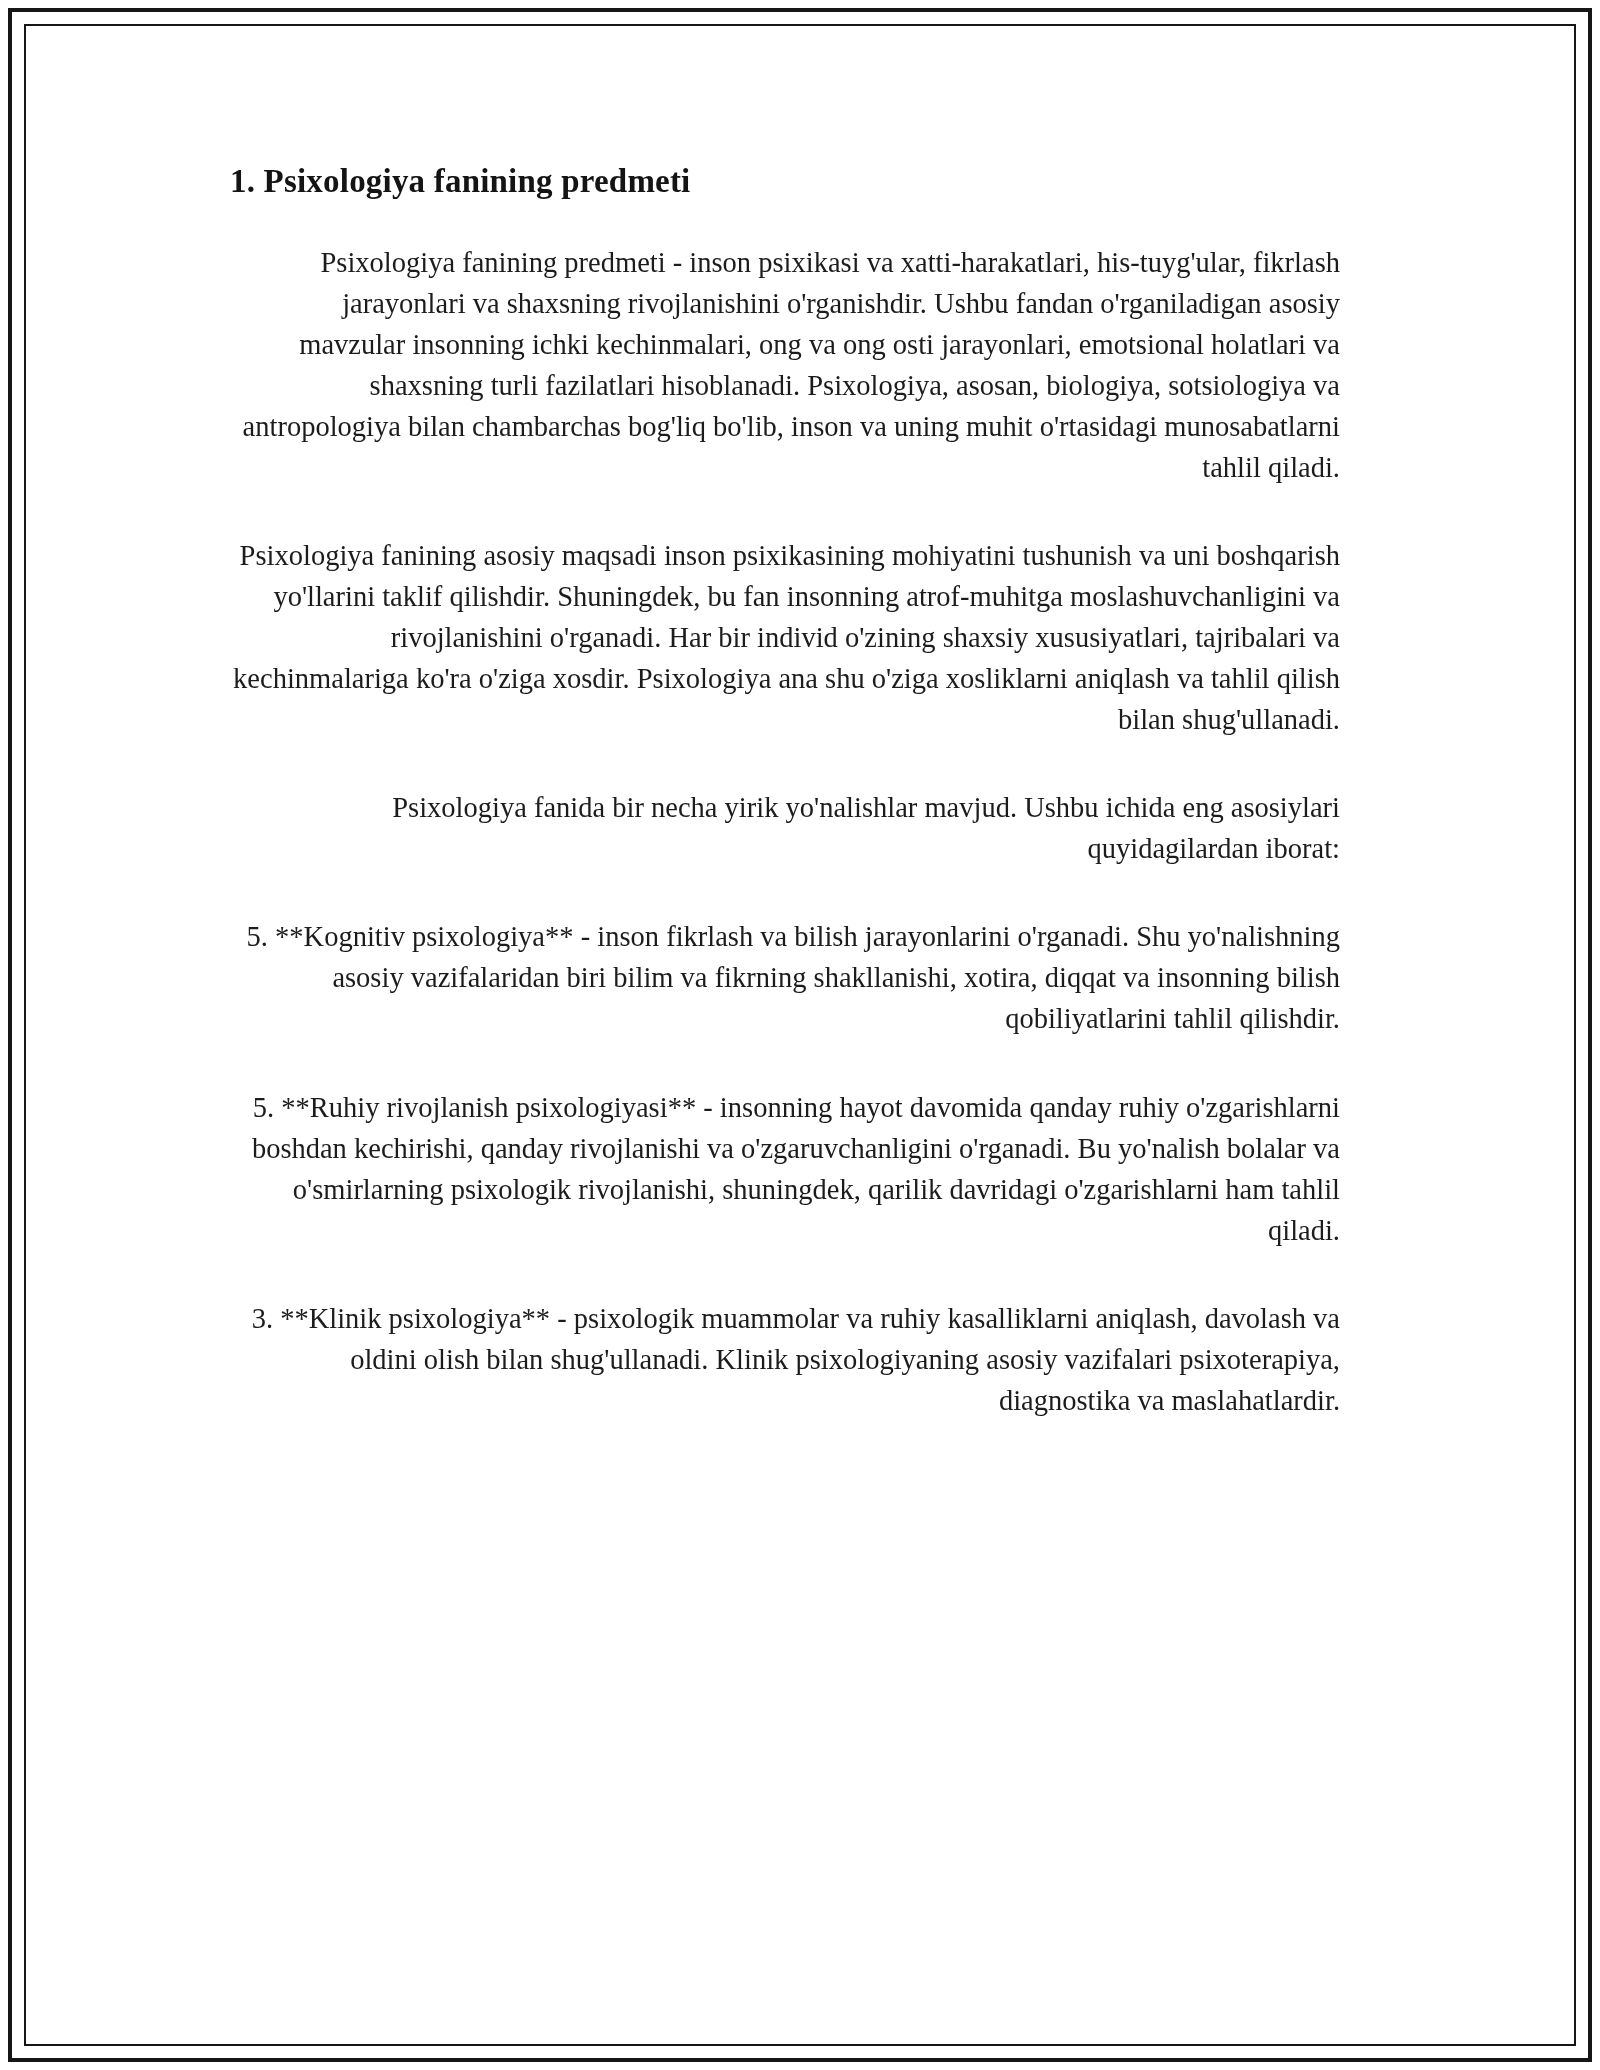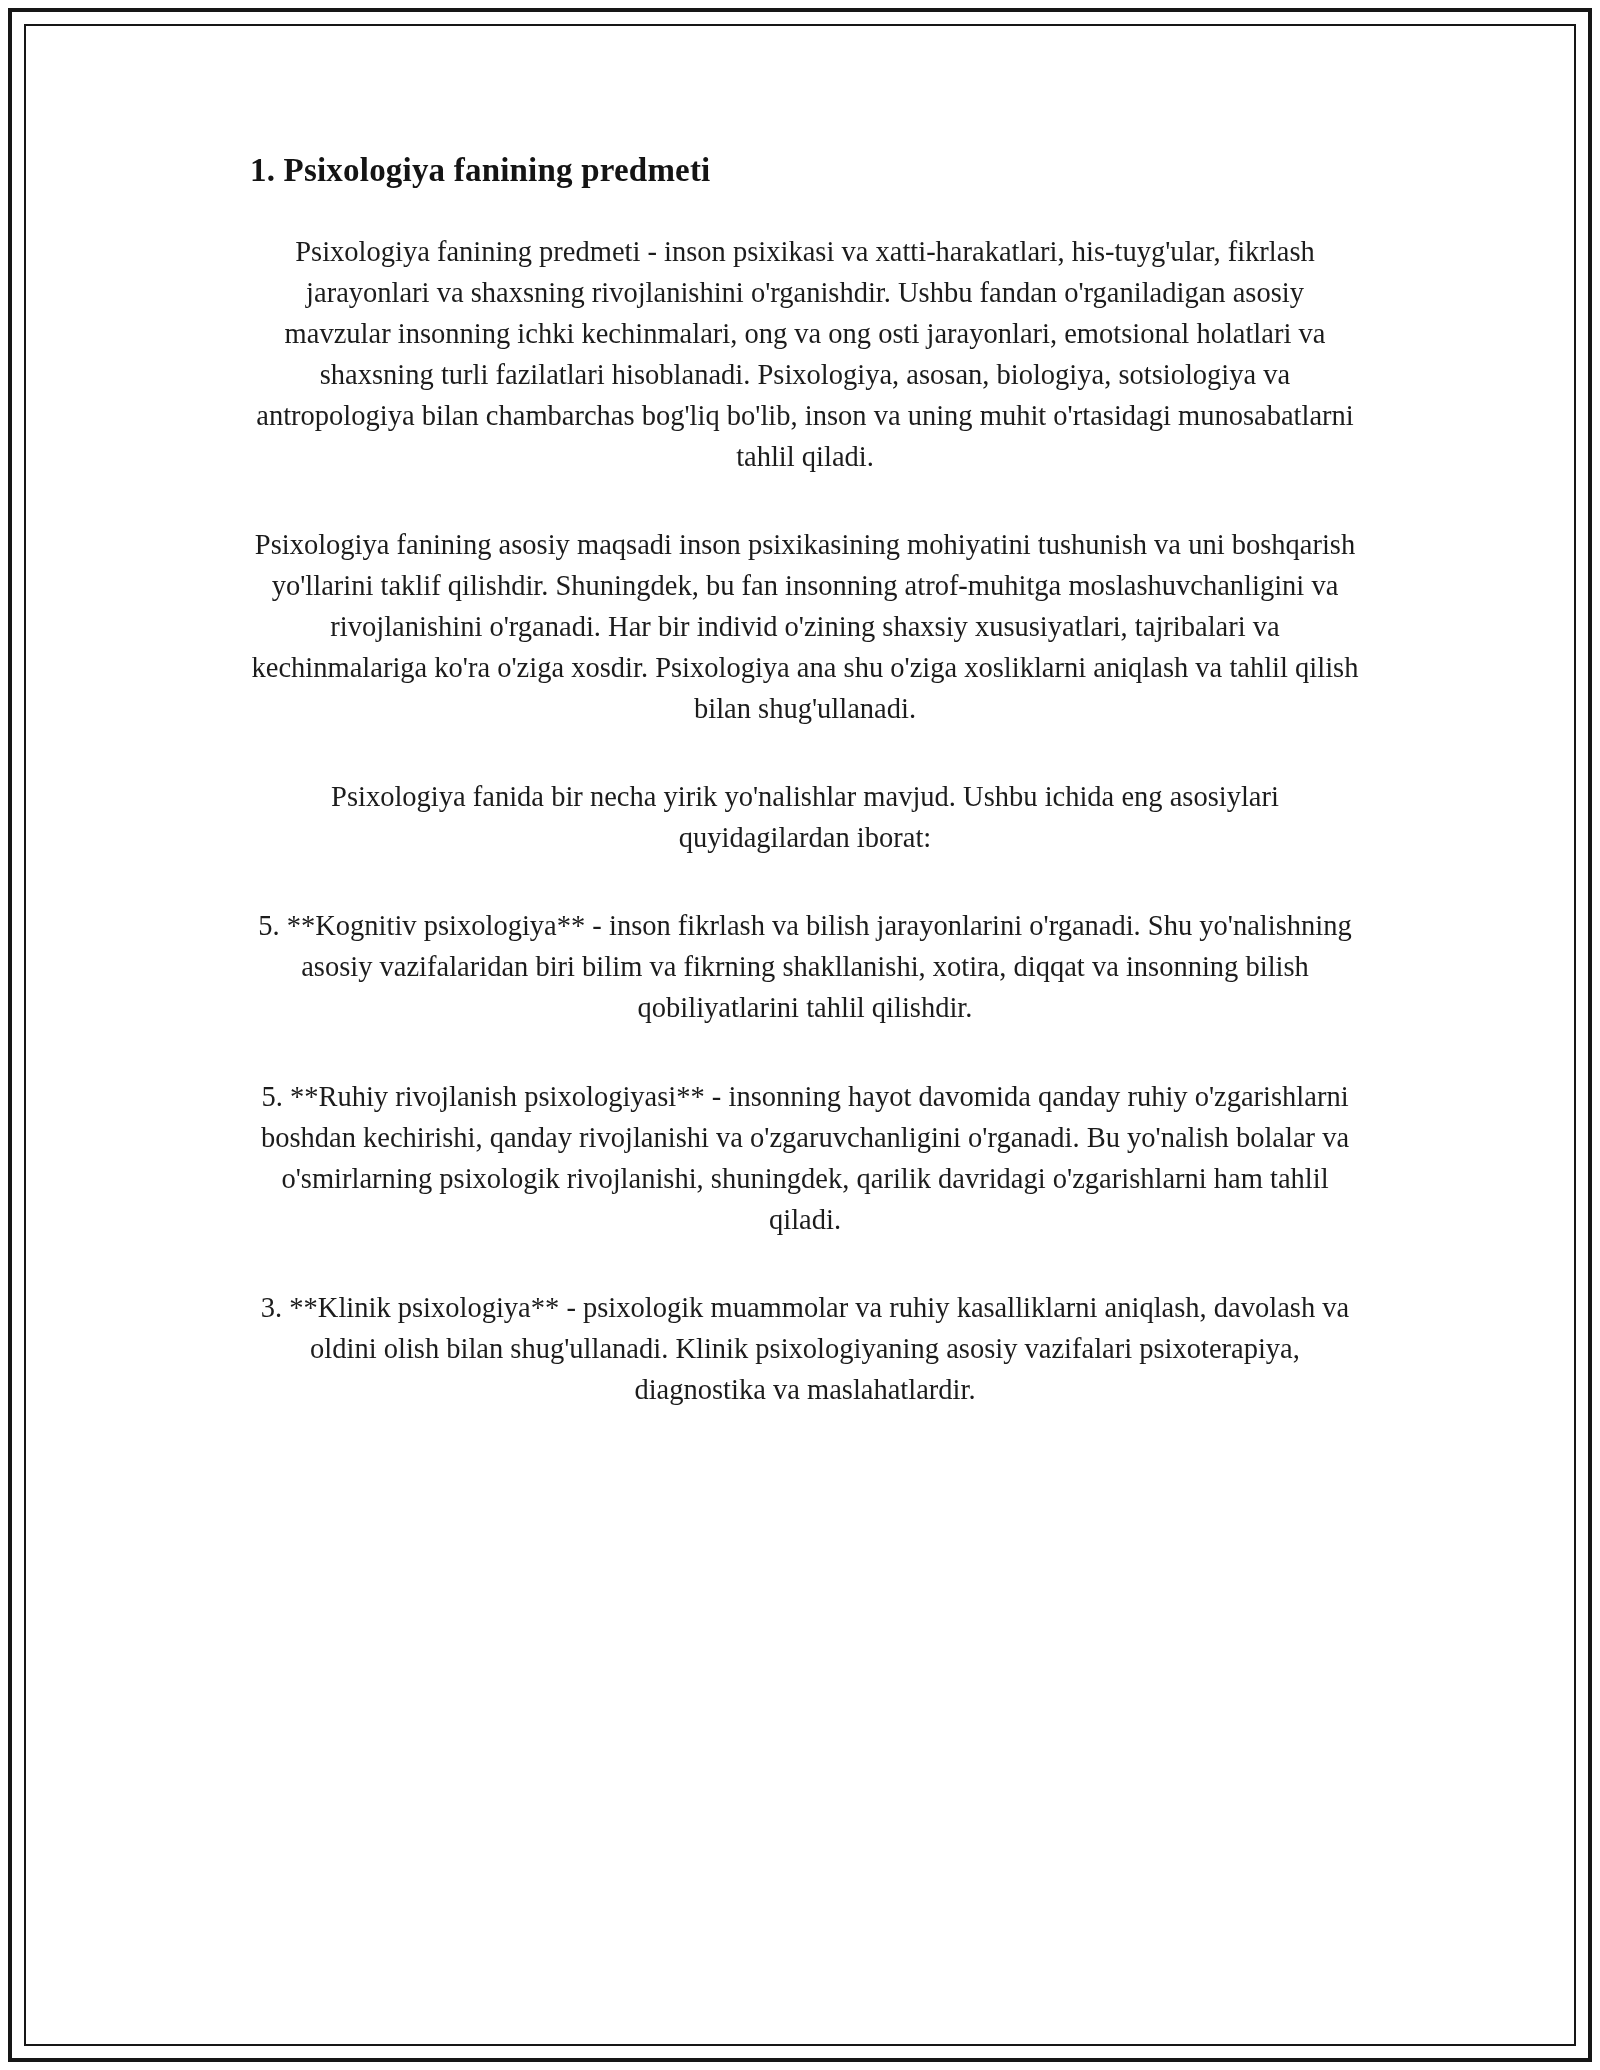"1. Psixologiya fanining predmeti" .content { margin-left: 20px -> none; top: 152px -> 163px }
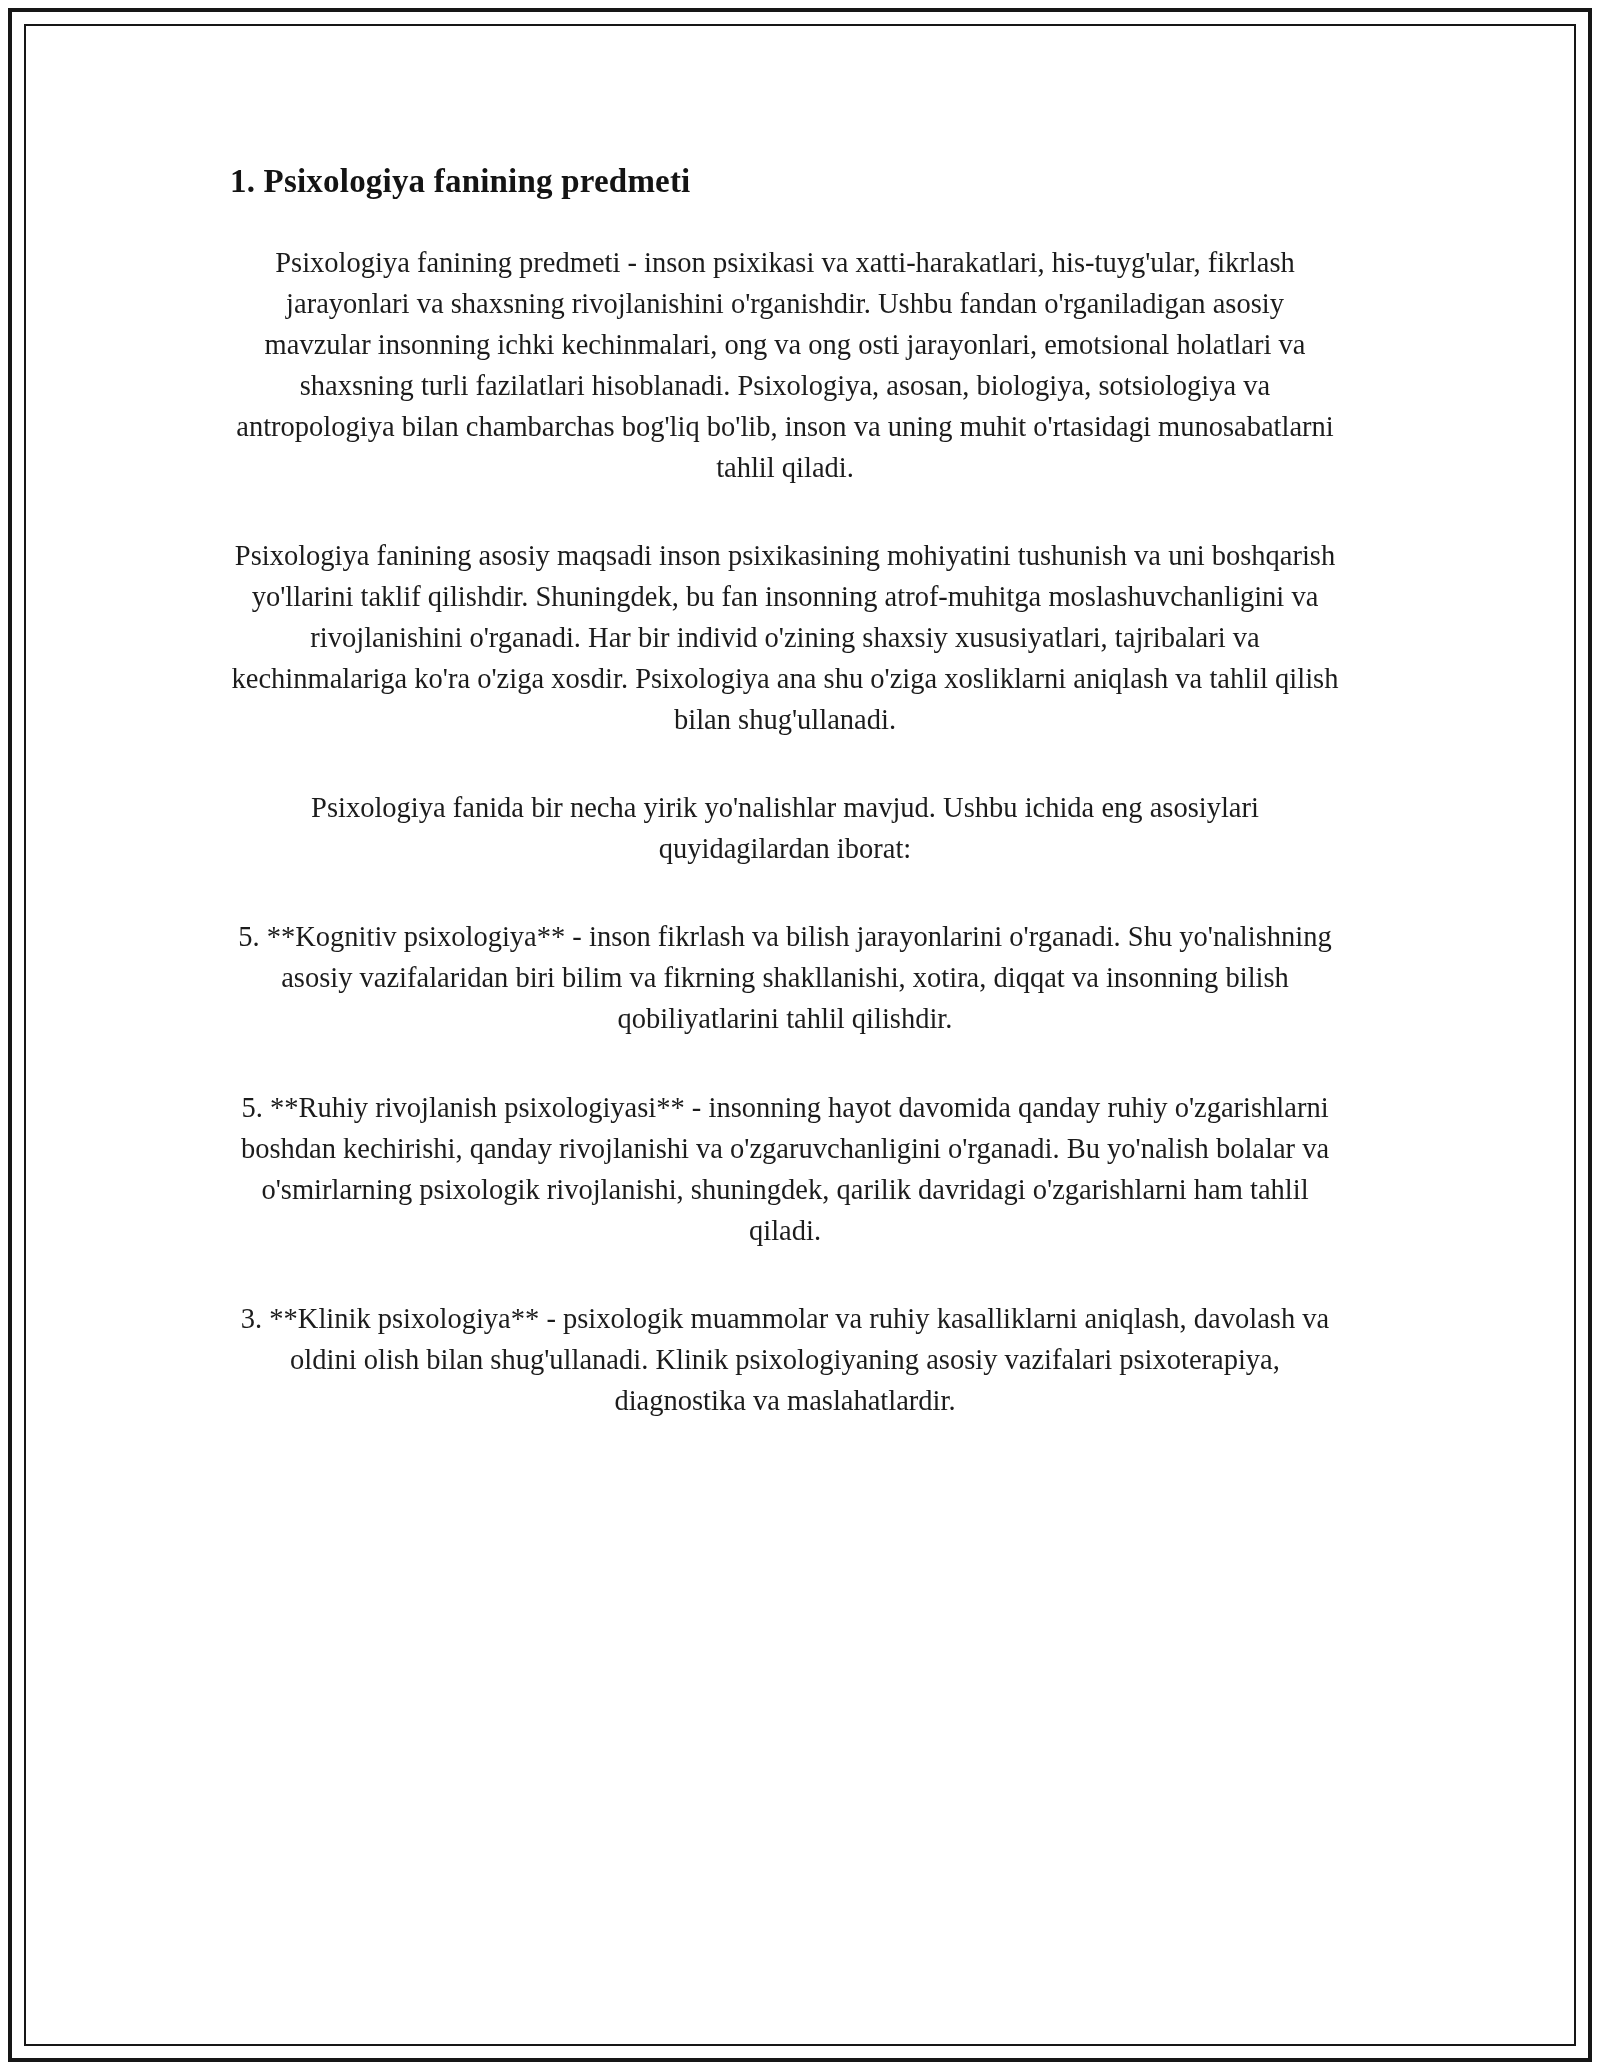"Psixologiya fanining predmeti - inson" .para { text-align: center -> right }
